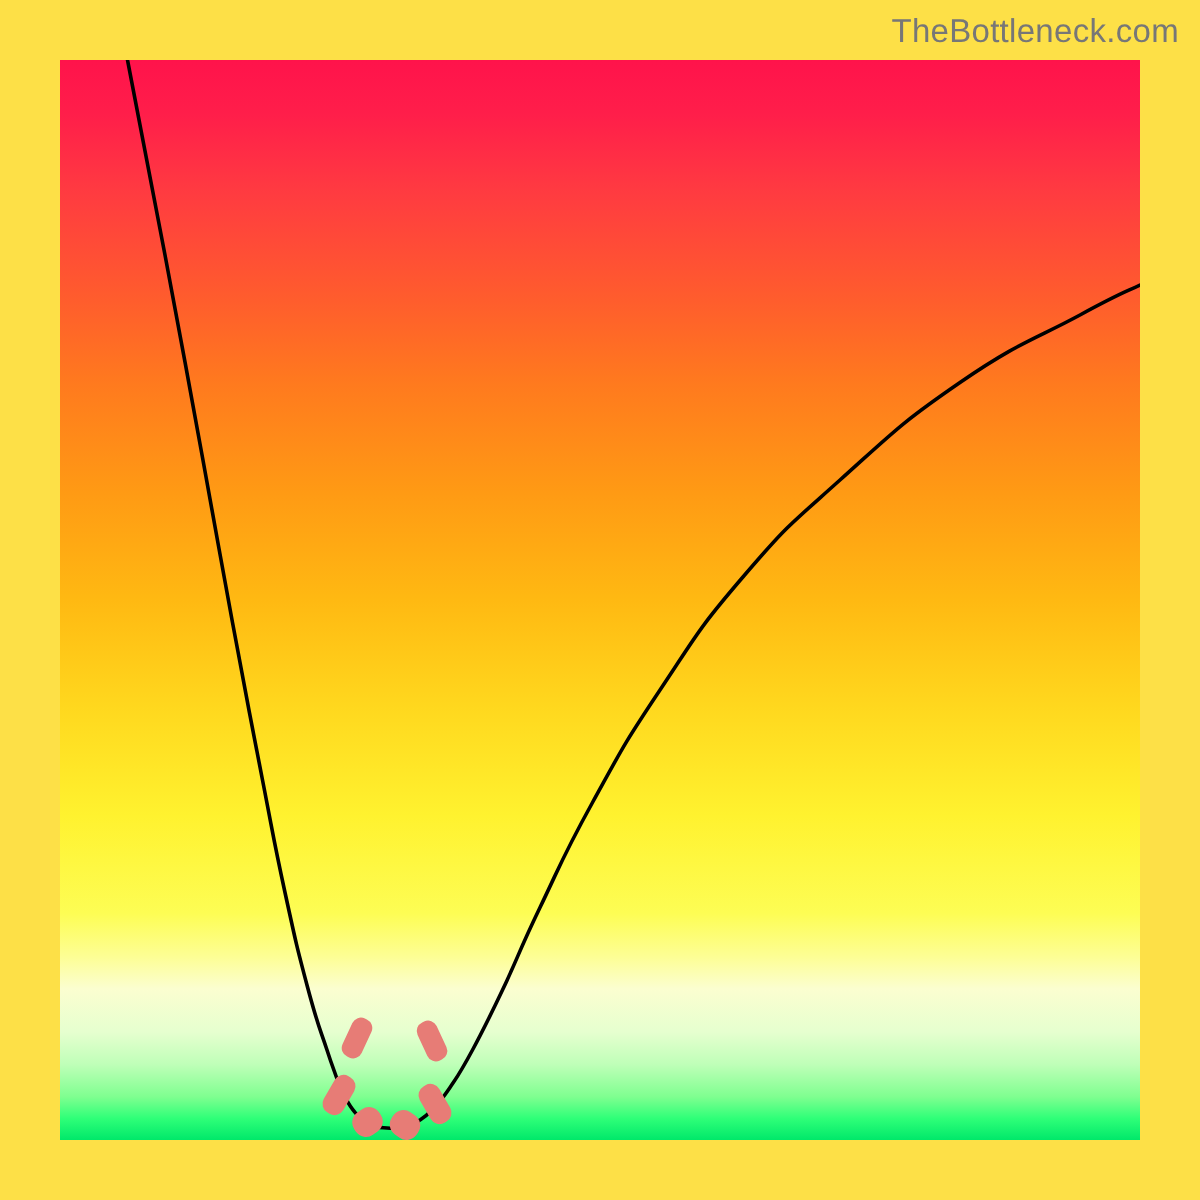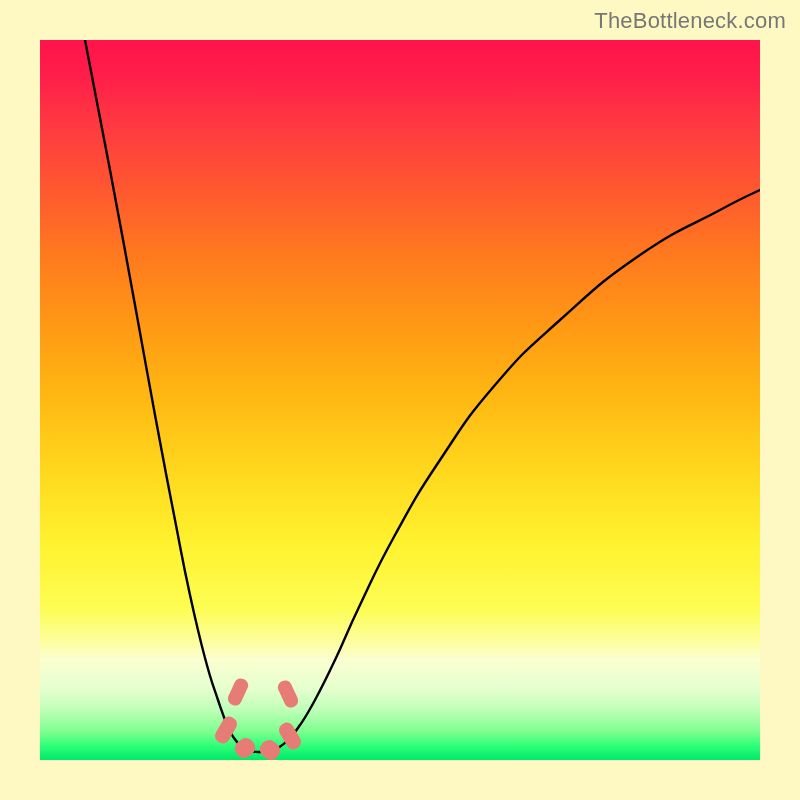"TheBottleneck.com" .frame { background: #fef9c3 -> #fde047 }
